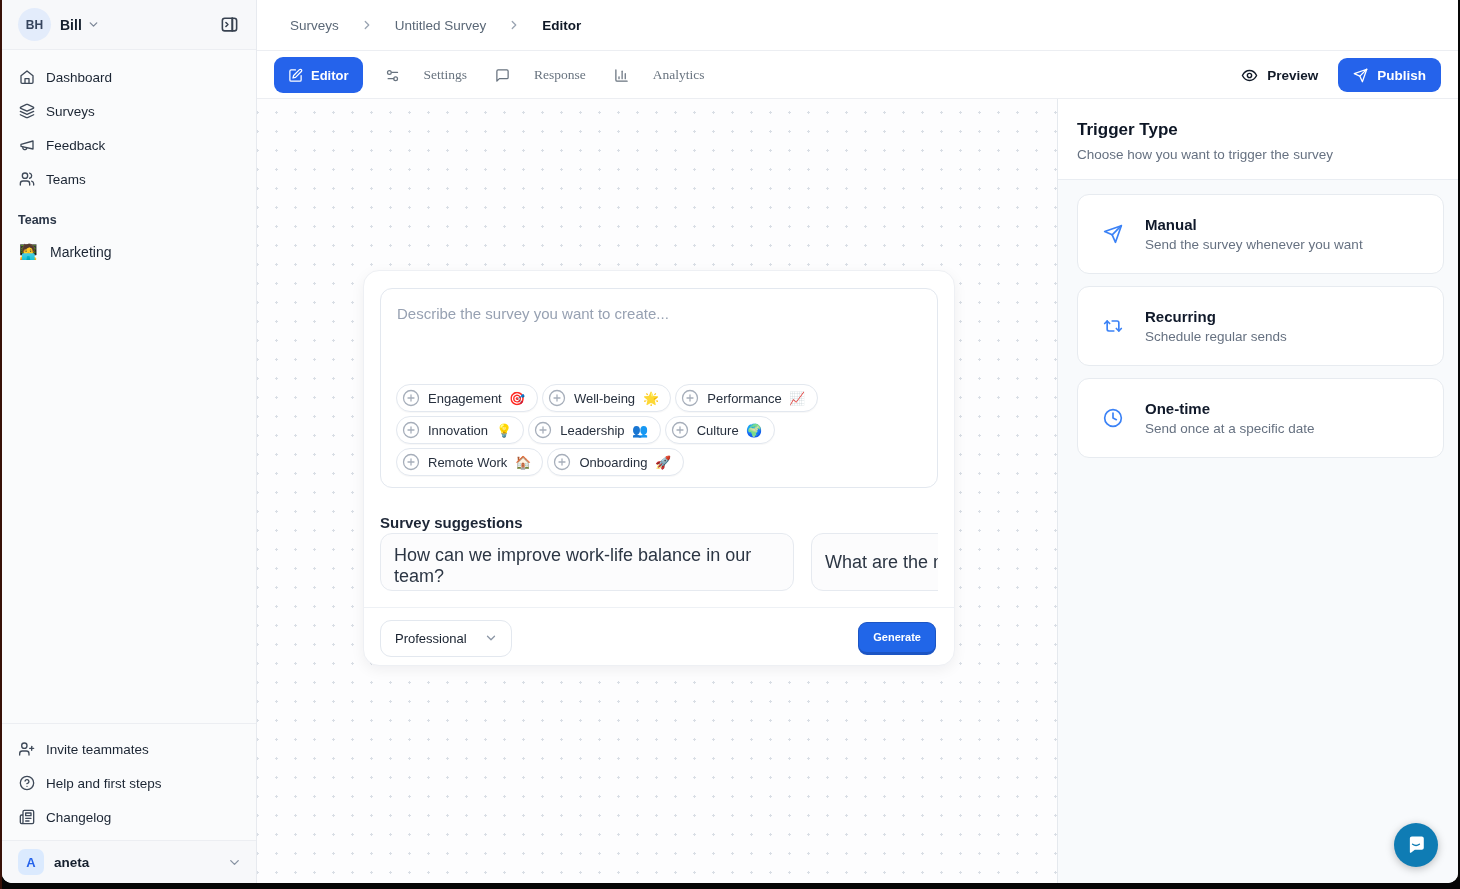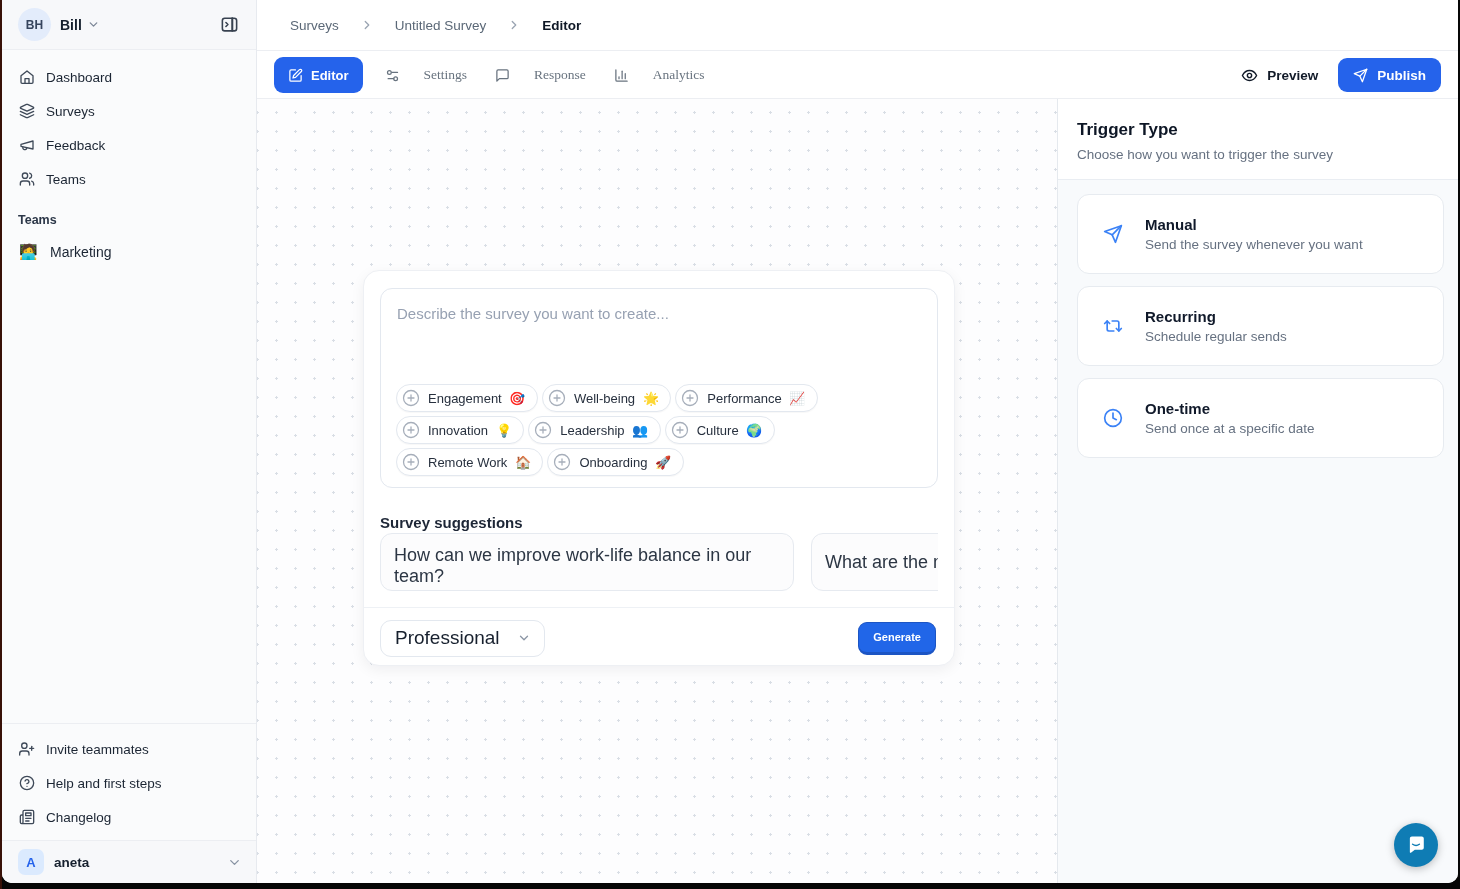"Professional" .tone-select { font-size: 19px -> 13px }
